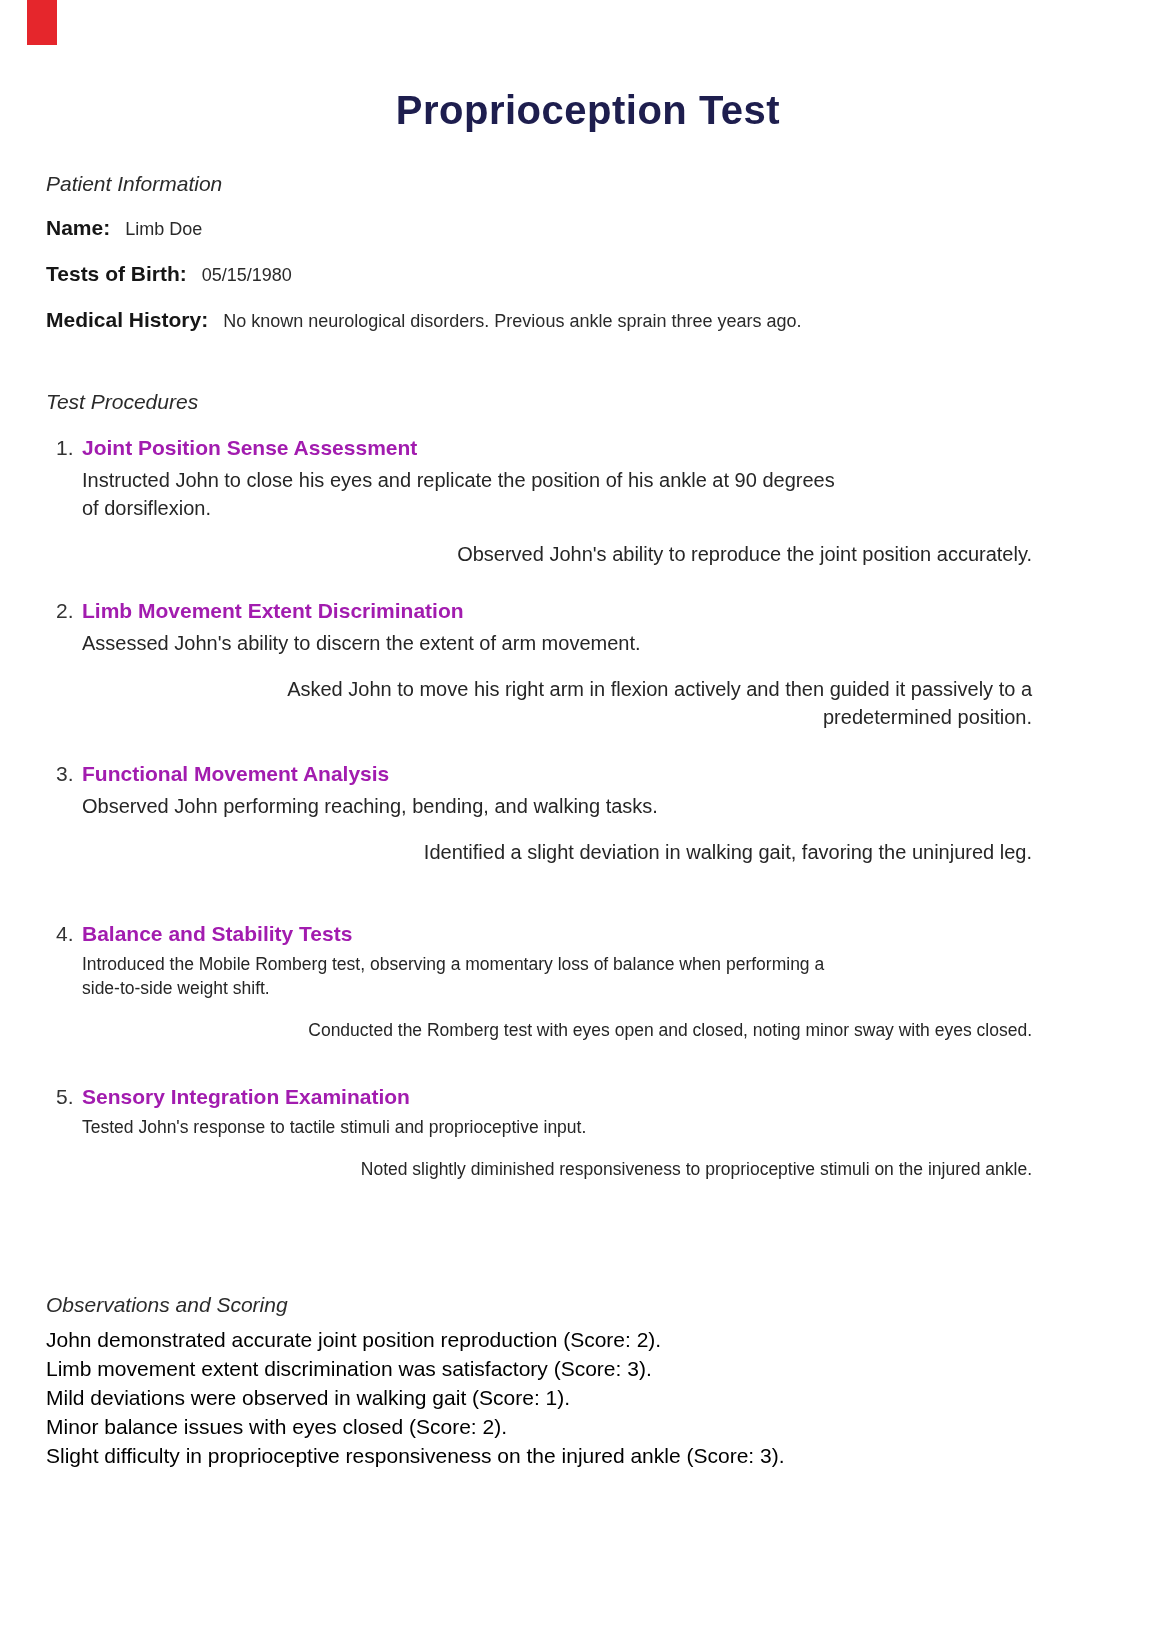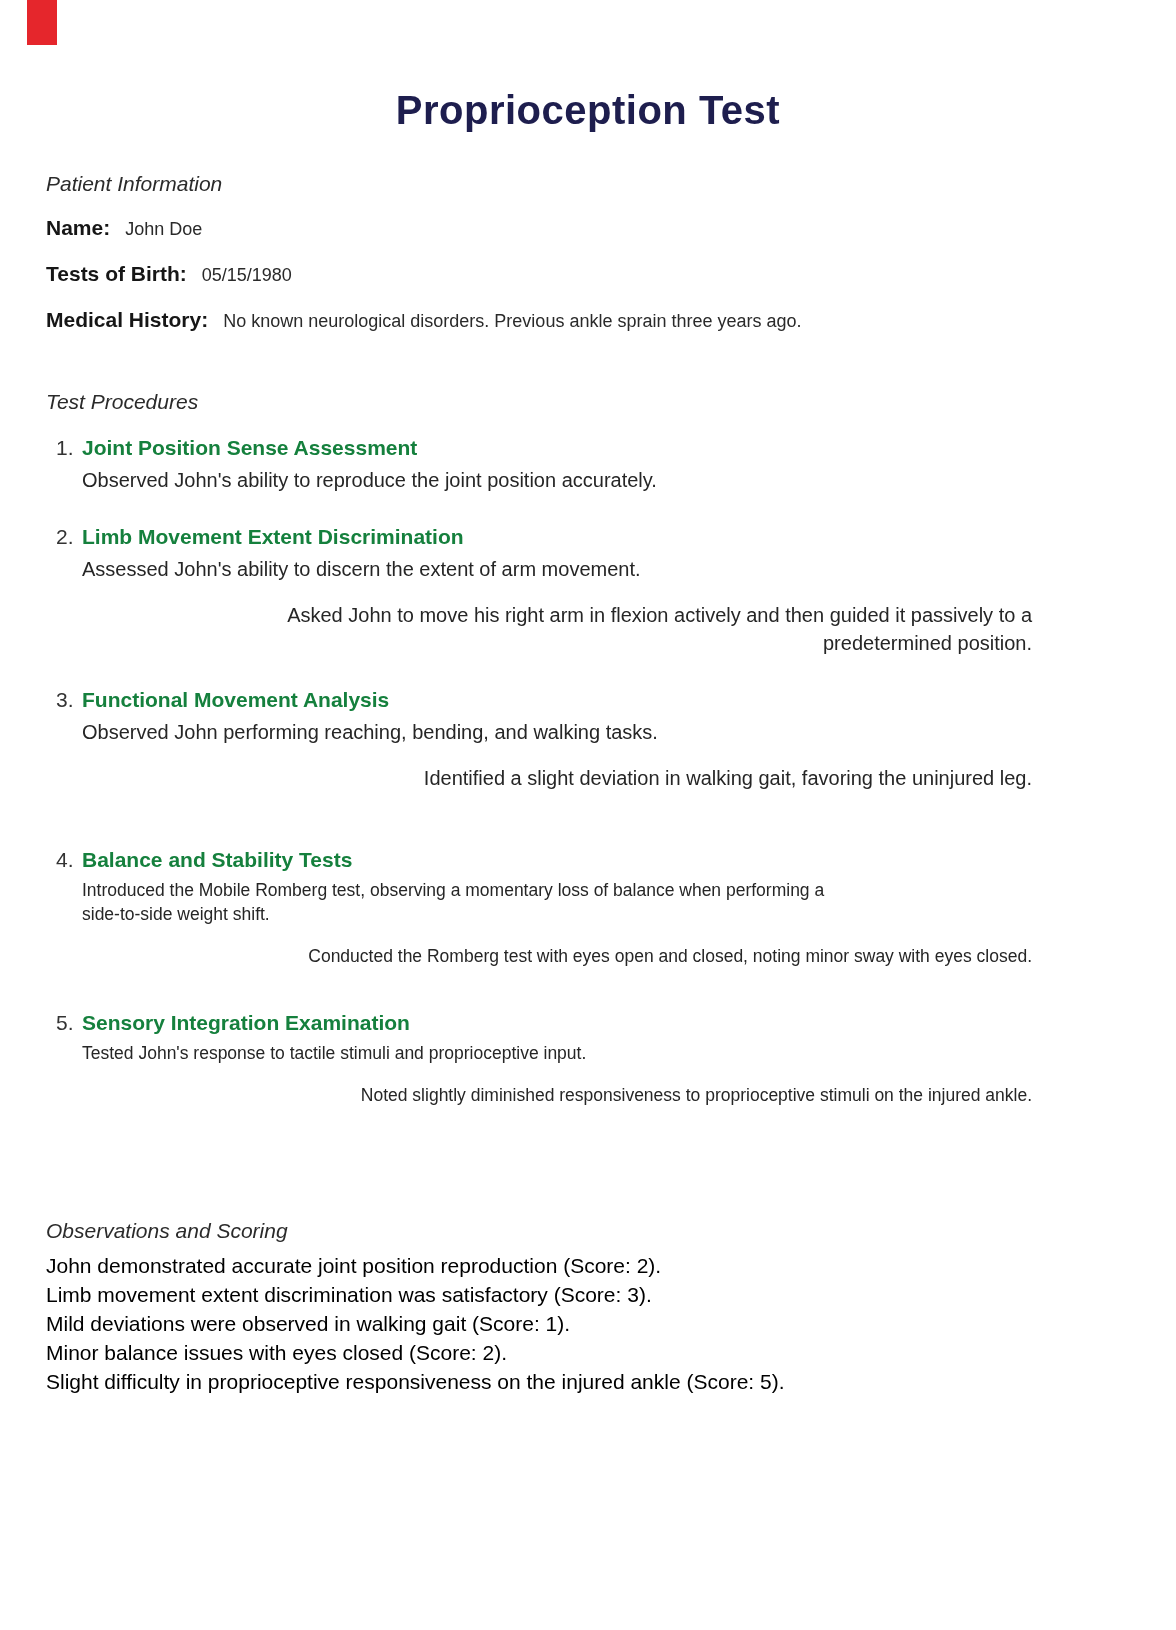"John Doe" span.field-value { text: John -> Limb }
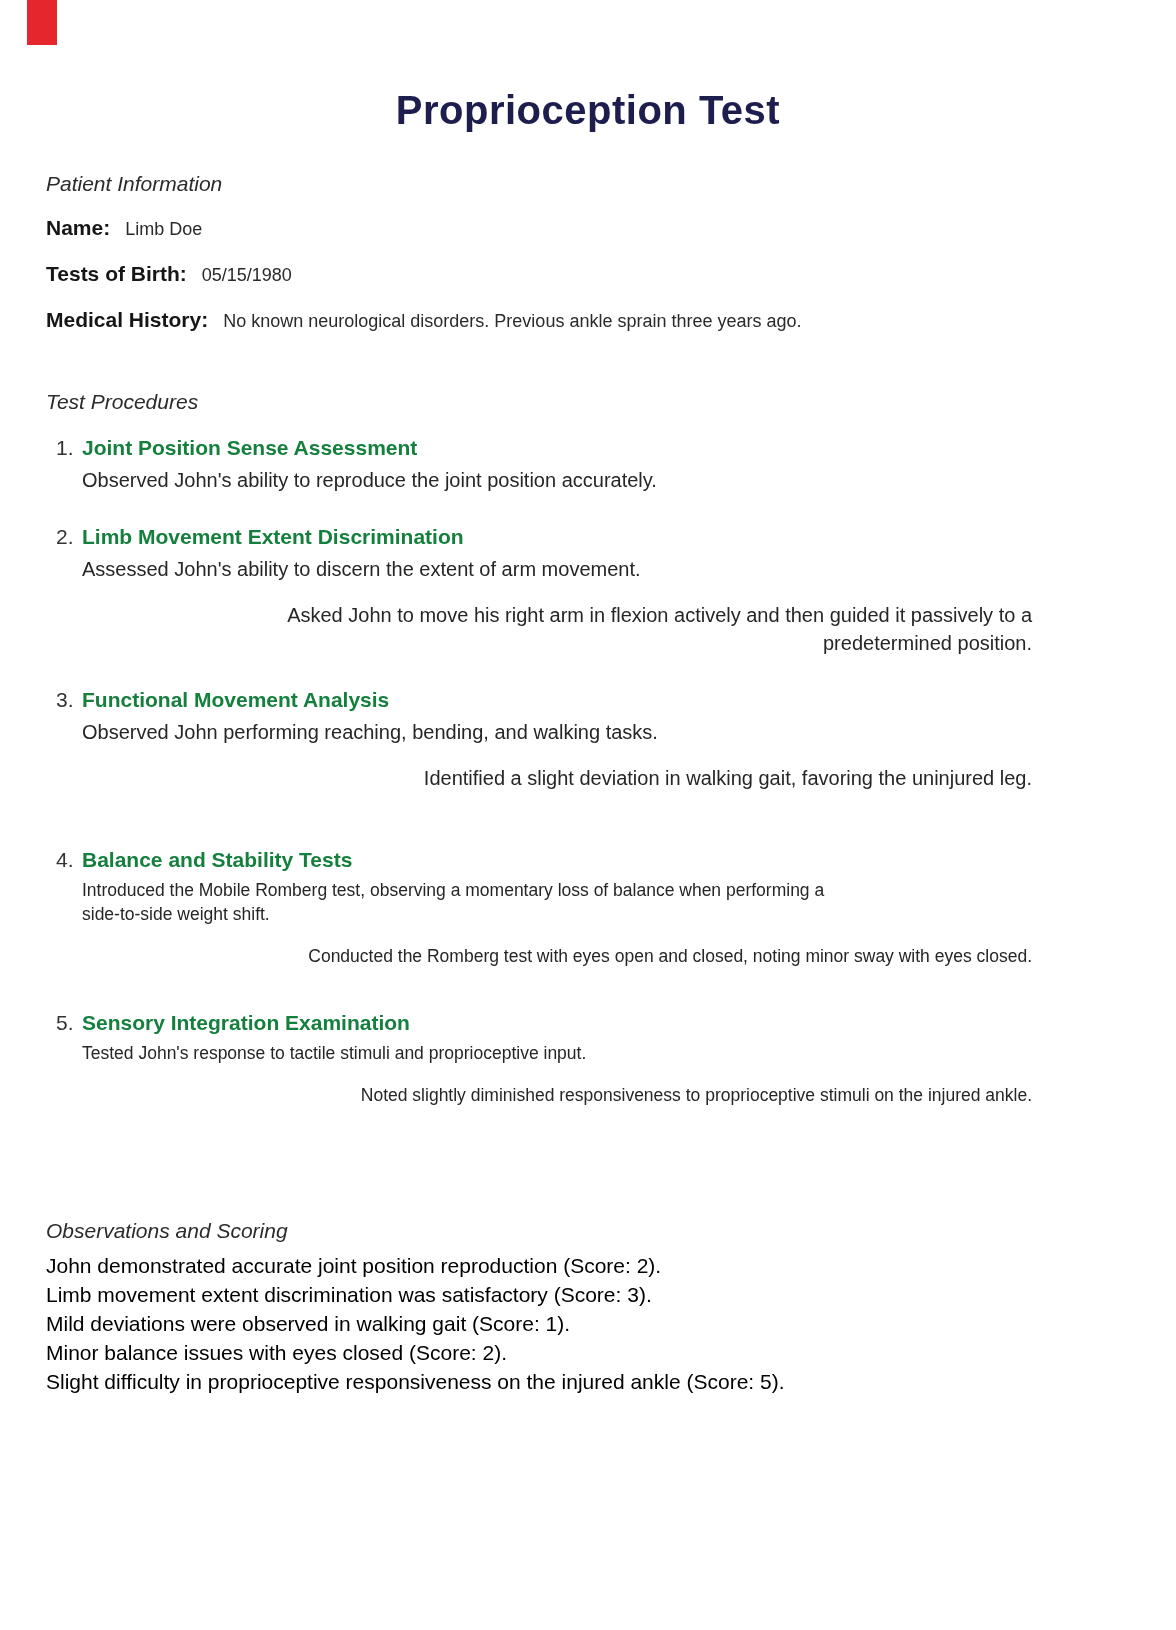"Joint Position Sense Assessment" .proc-title { color: #15803d -> #a21caf }
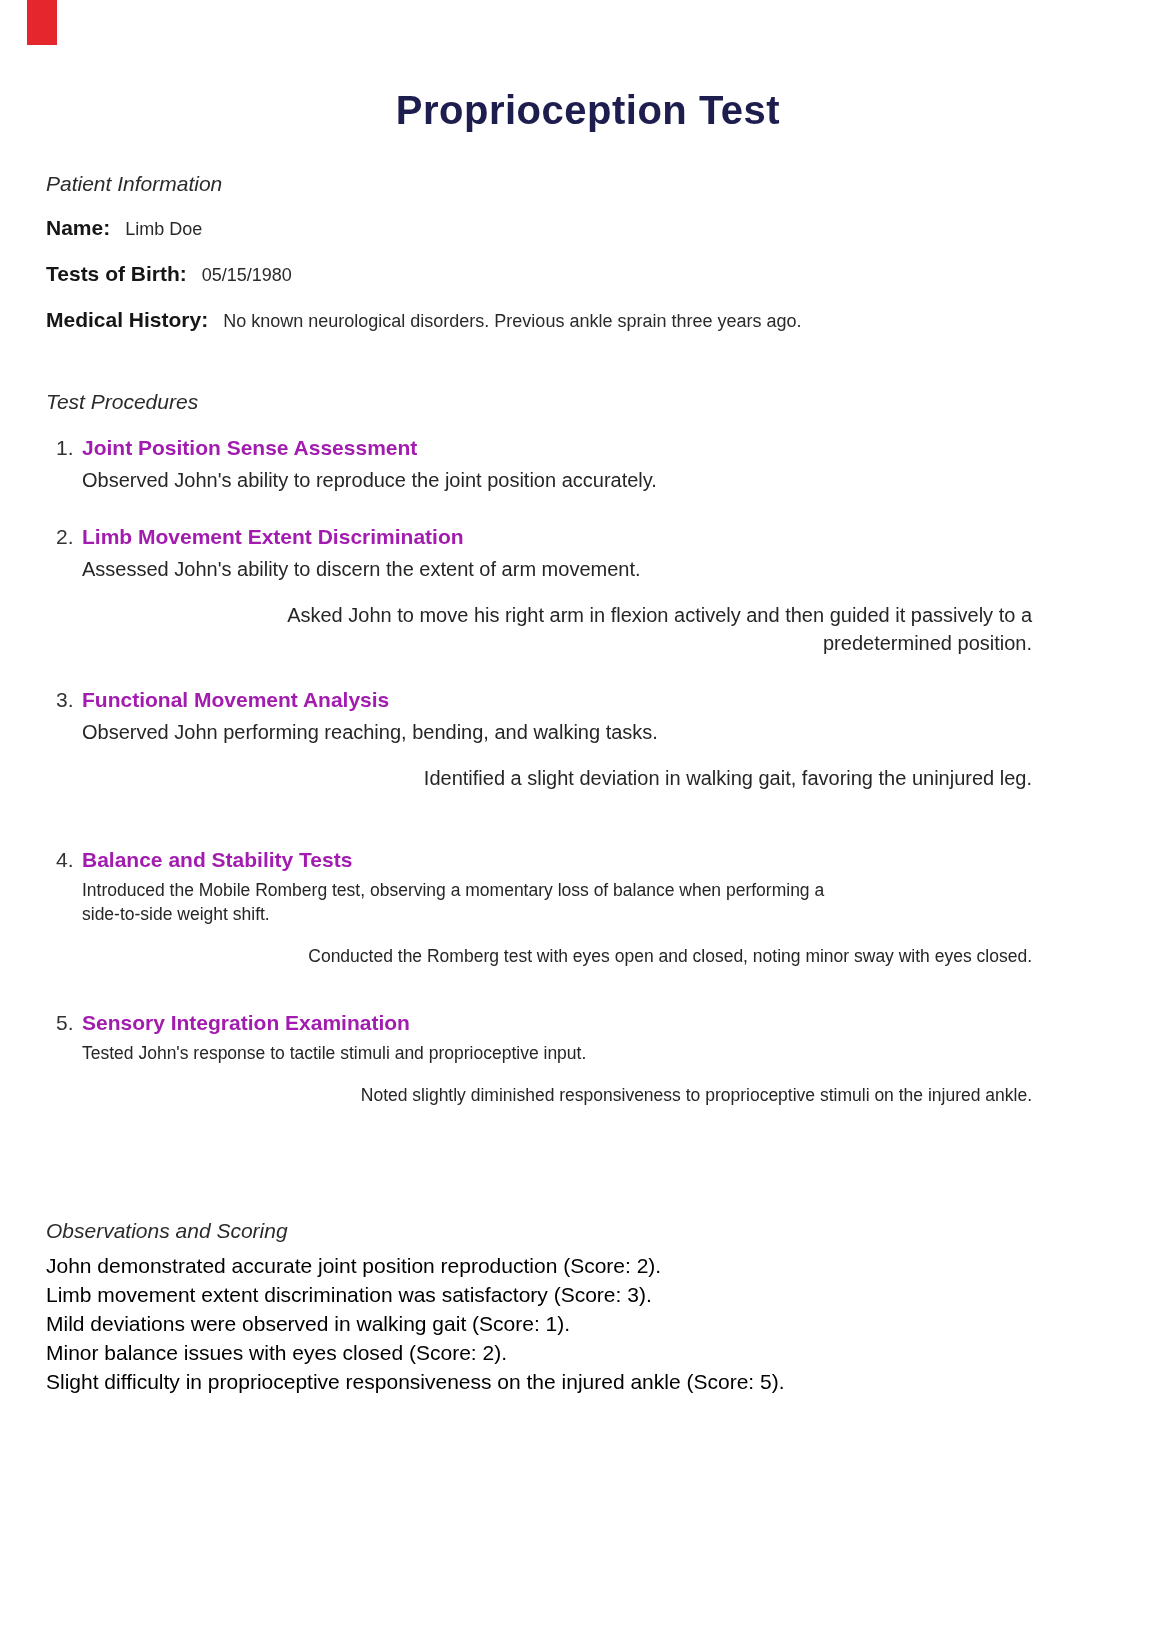"Instructed John to close his" p.proc-p { html: none -> <p>Instructed John to close his eyes and replicate the position of his ankle at 90 degrees of dorsiflexion.</p> }
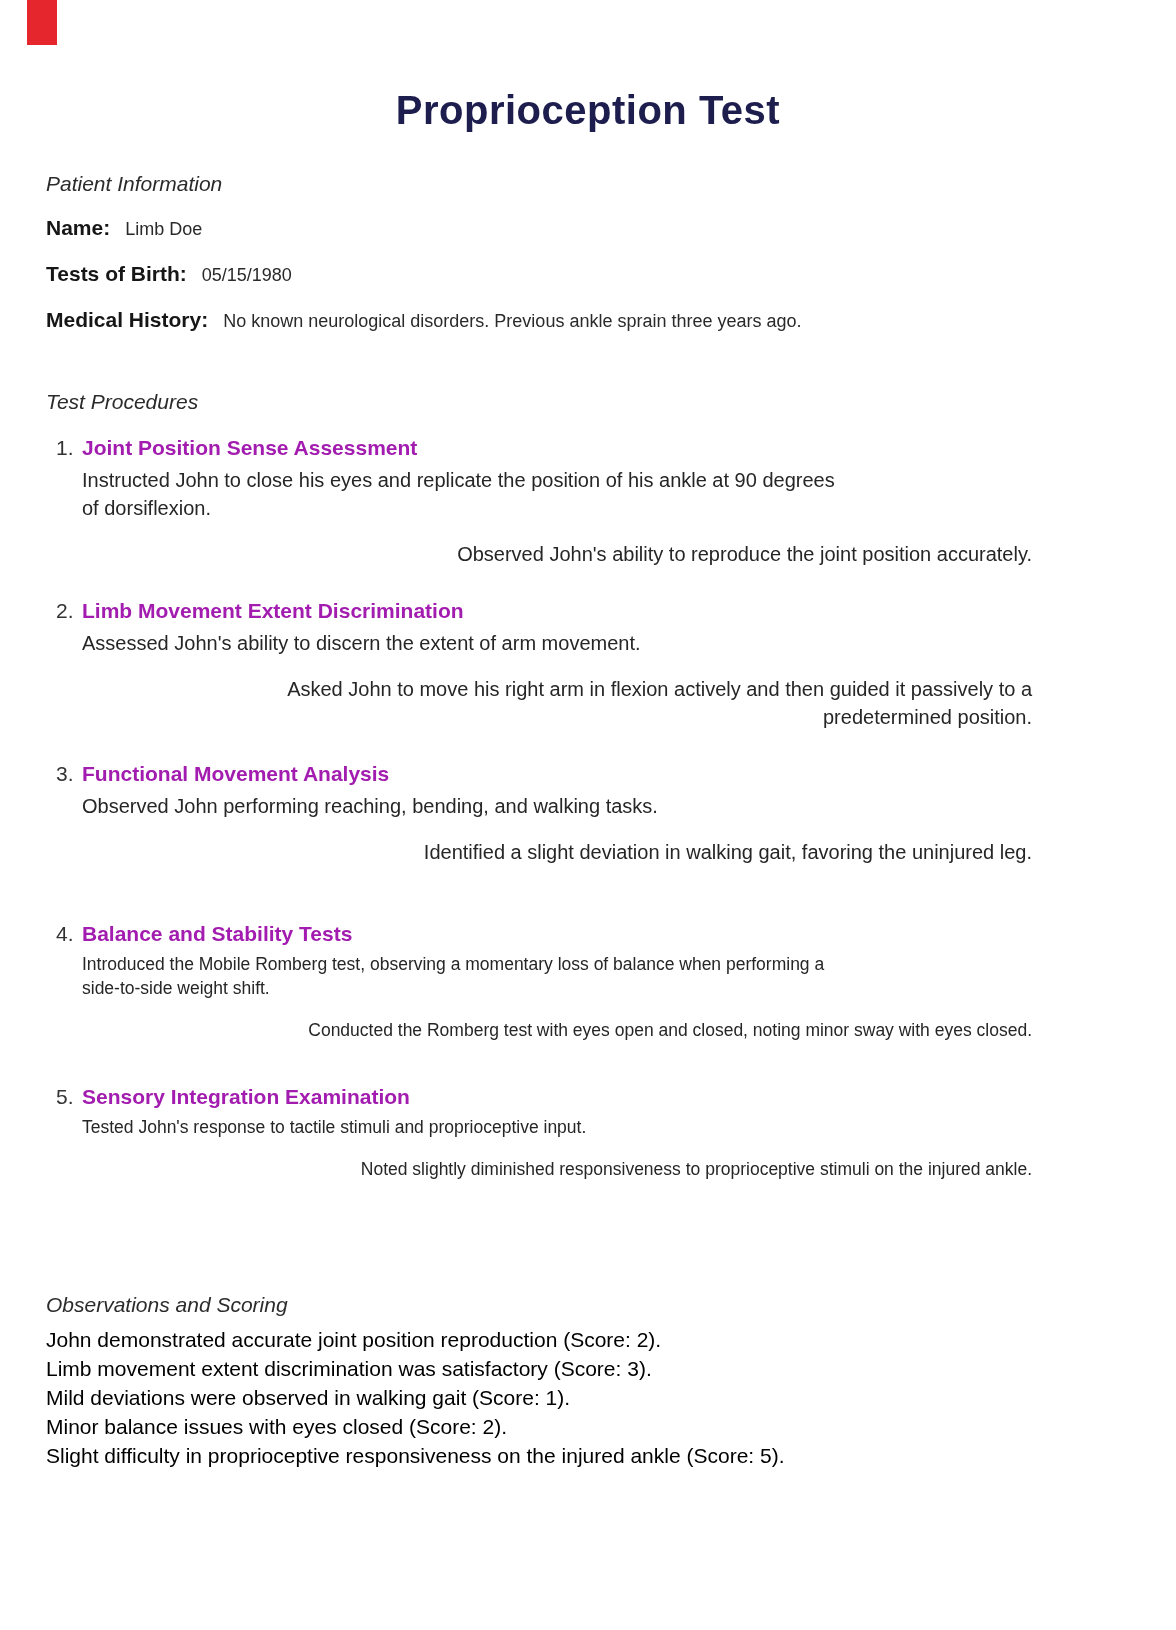"Slight difficulty in proprioceptive" div.obs-line { text: 5 -> 3 }
